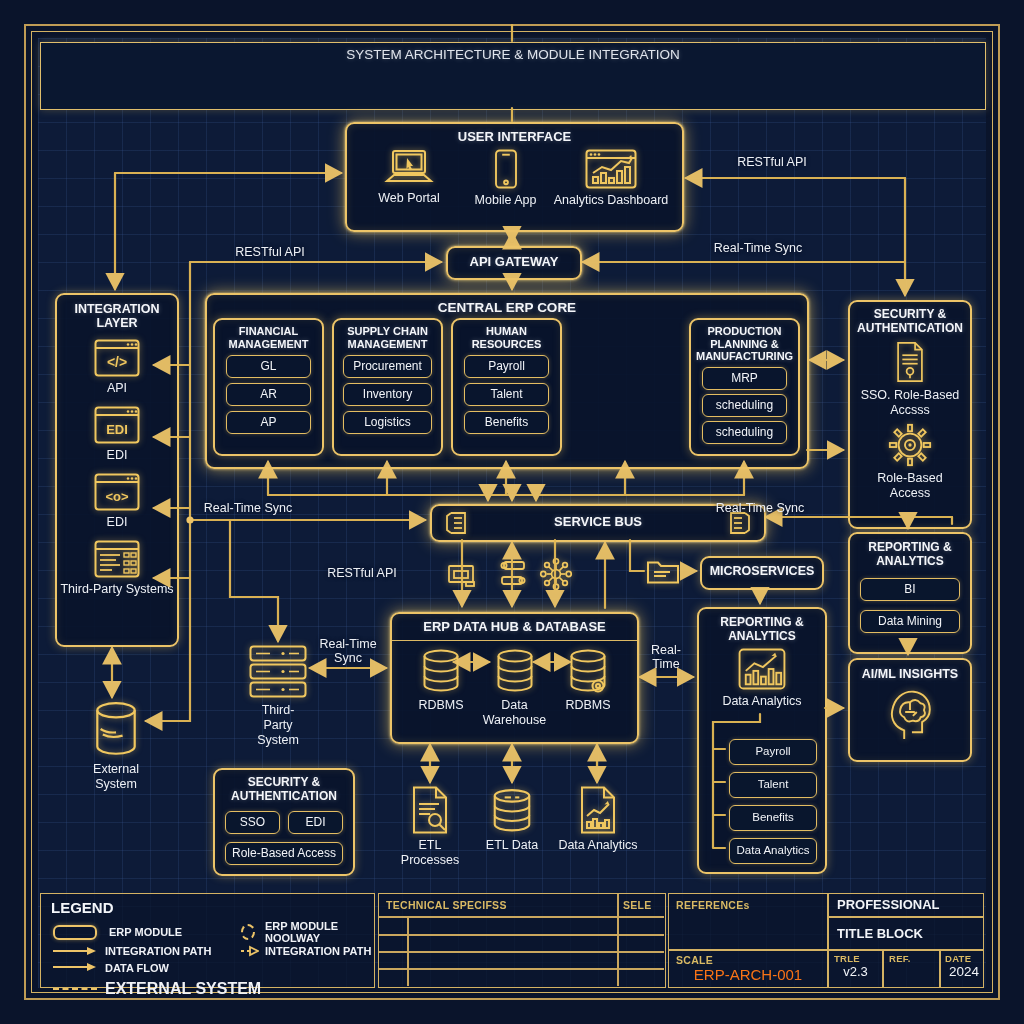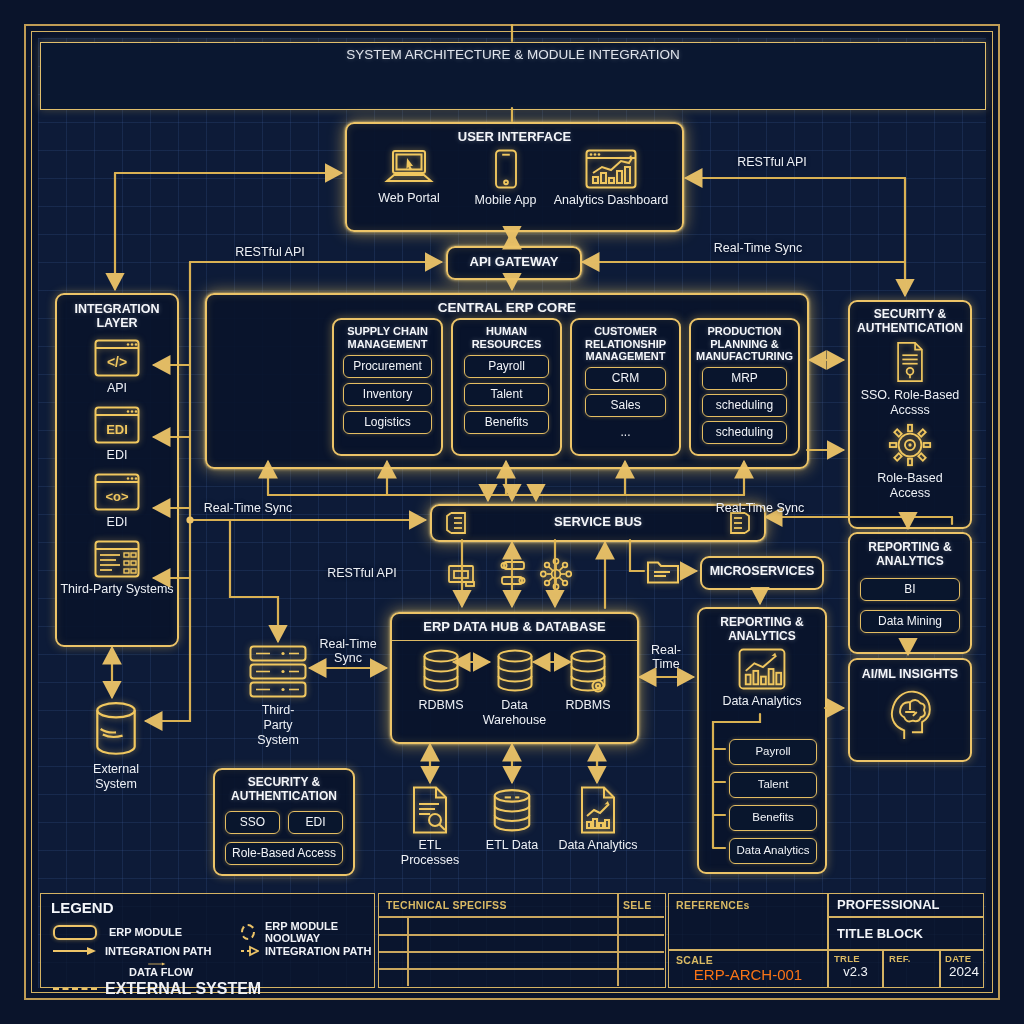"FINANCIAL MANAGEMENT" div.box { html: none -> <div> <div>FINANCIAL MANAGEMENT</div> <div>GL</div> <div>AR</div> <div>AP</div> </div> }
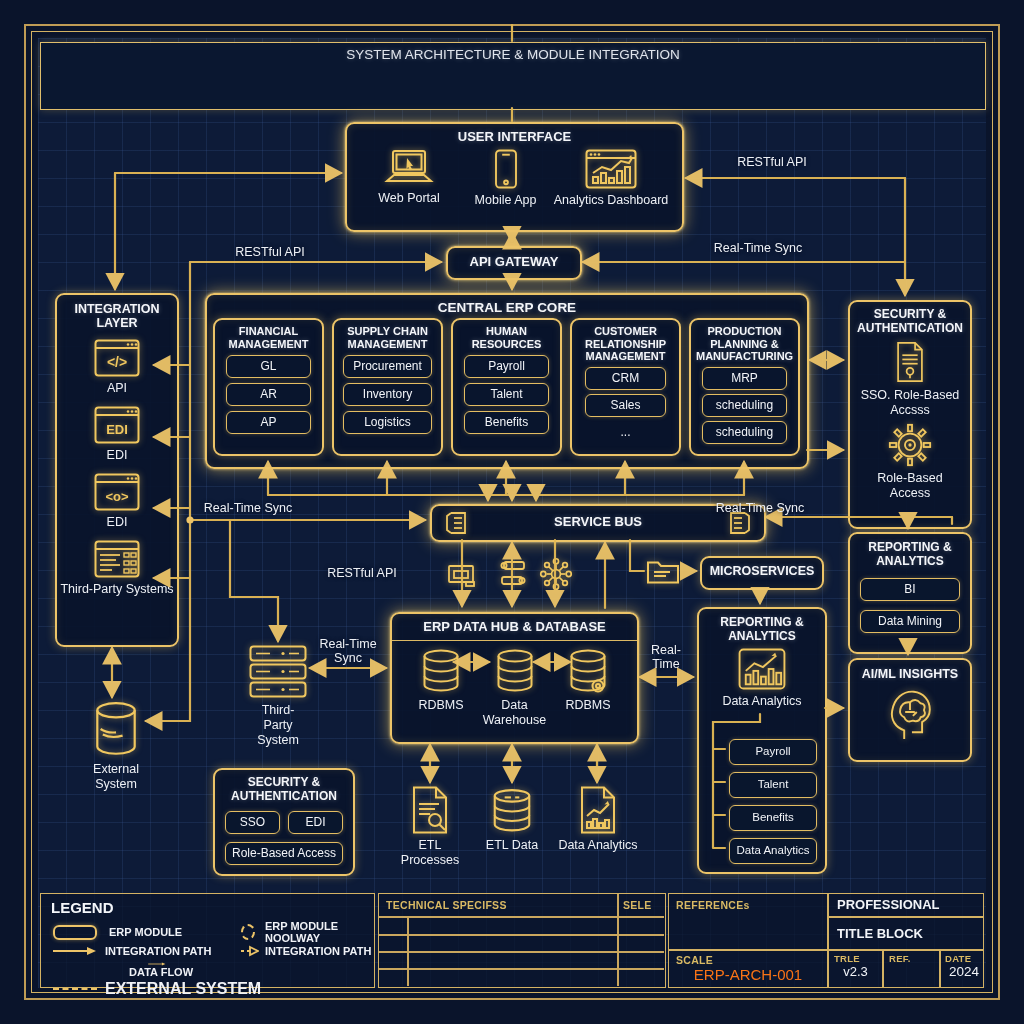"CUSTOMER RELATIONSHIP MANAGEMENT" div.box { html: <div> <div>CUSTOMER RELATIONSHIP MANAGEMENT</div> <div>CRM</div> <div>Sales</div> <div>...</div> </div> -> none }
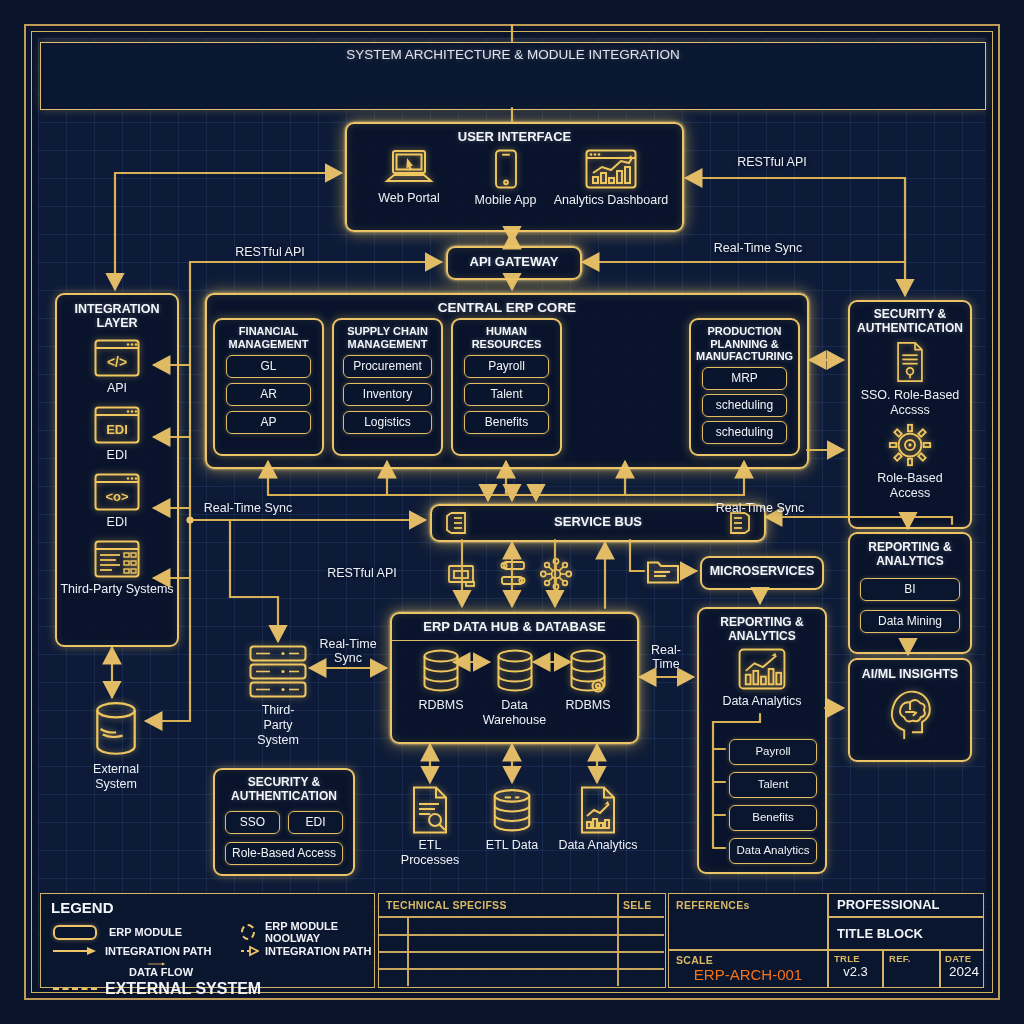"DATA FLOW" div { align-items: center -> flex-start; flex-direction: column -> none }
